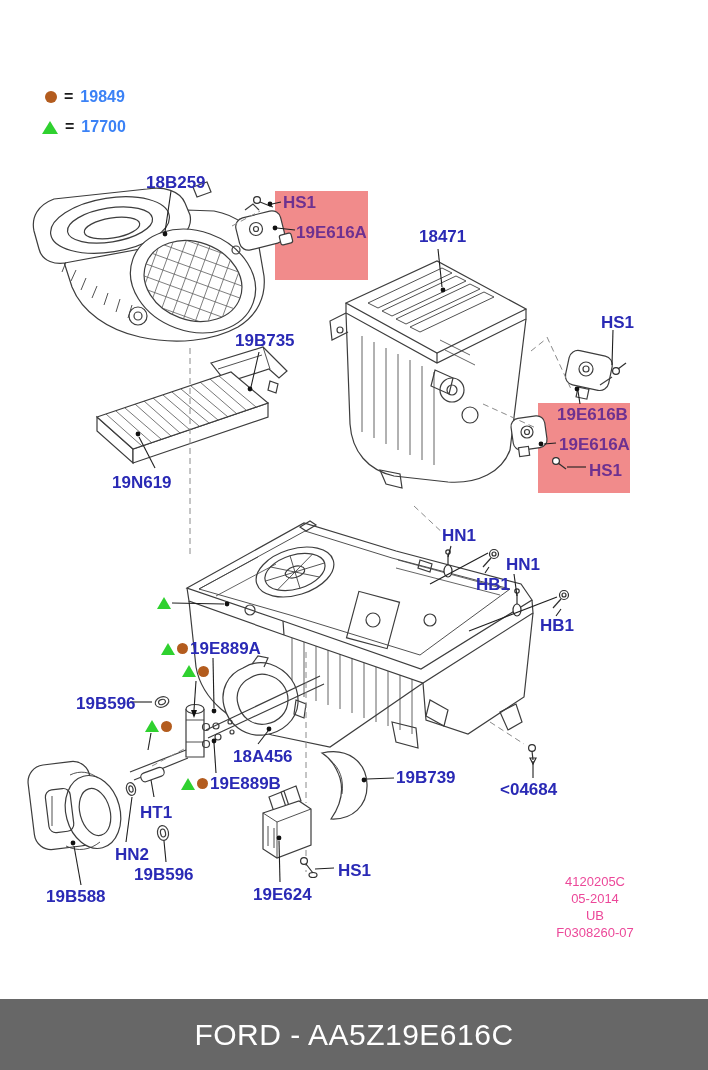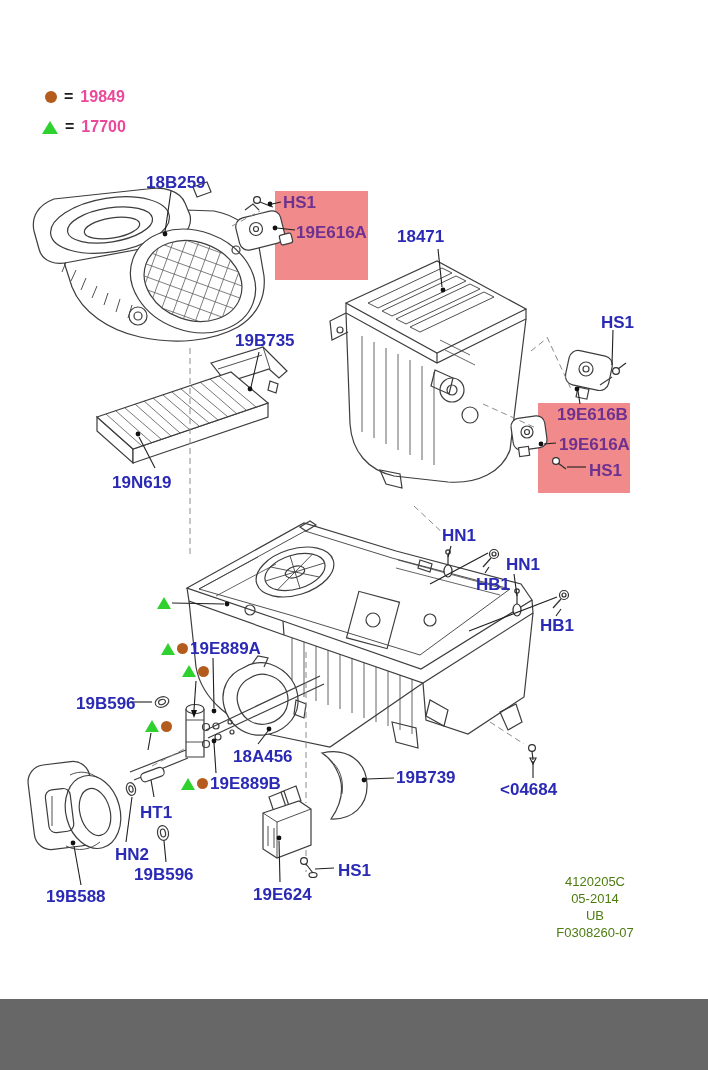"19849" .legend-row .code { color: #ec4899 -> #3b82f6 }
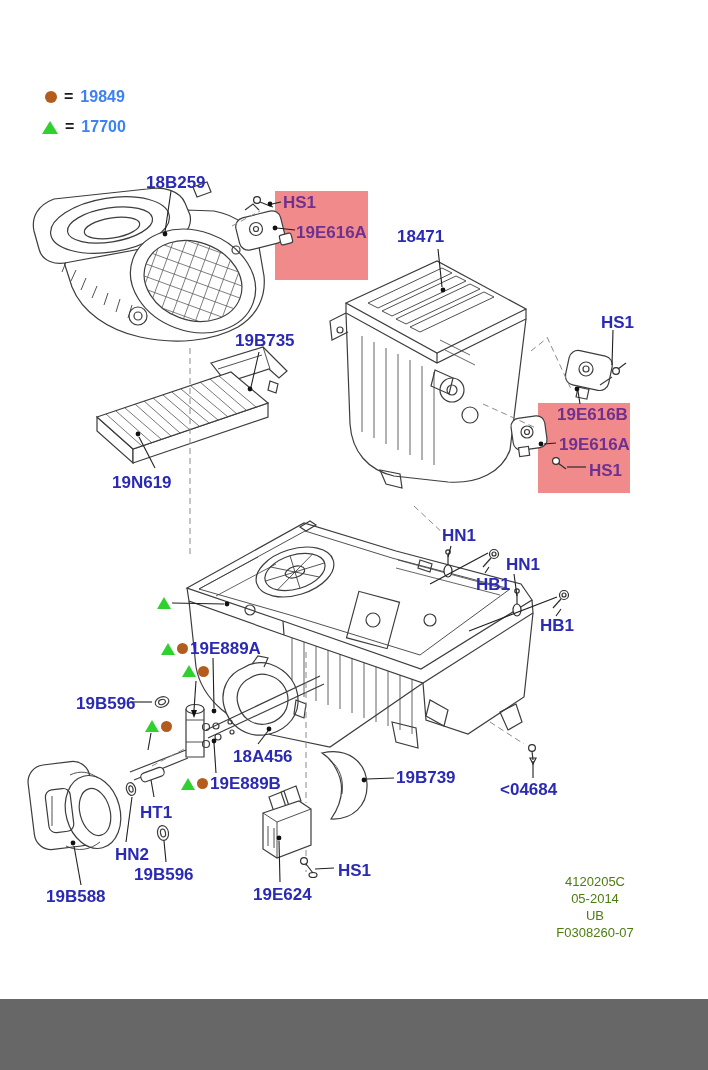"18471" div.lbl { left: 397px -> 419px }
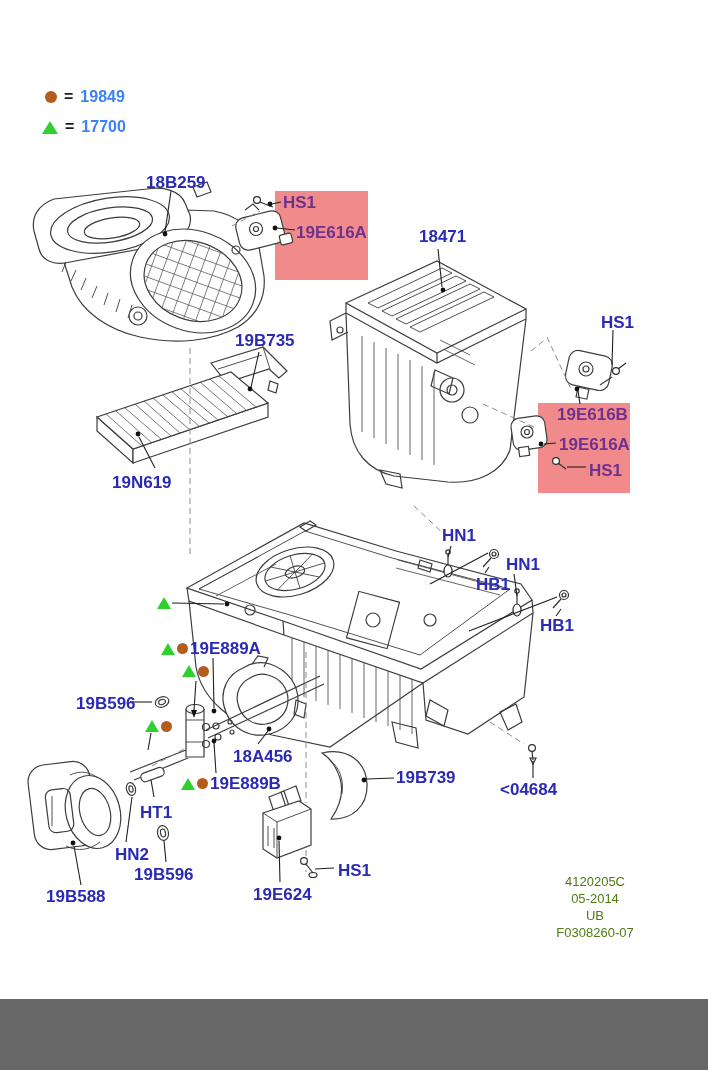"4120205C" .stamp { color: #4d7c0f -> #ec4899 }
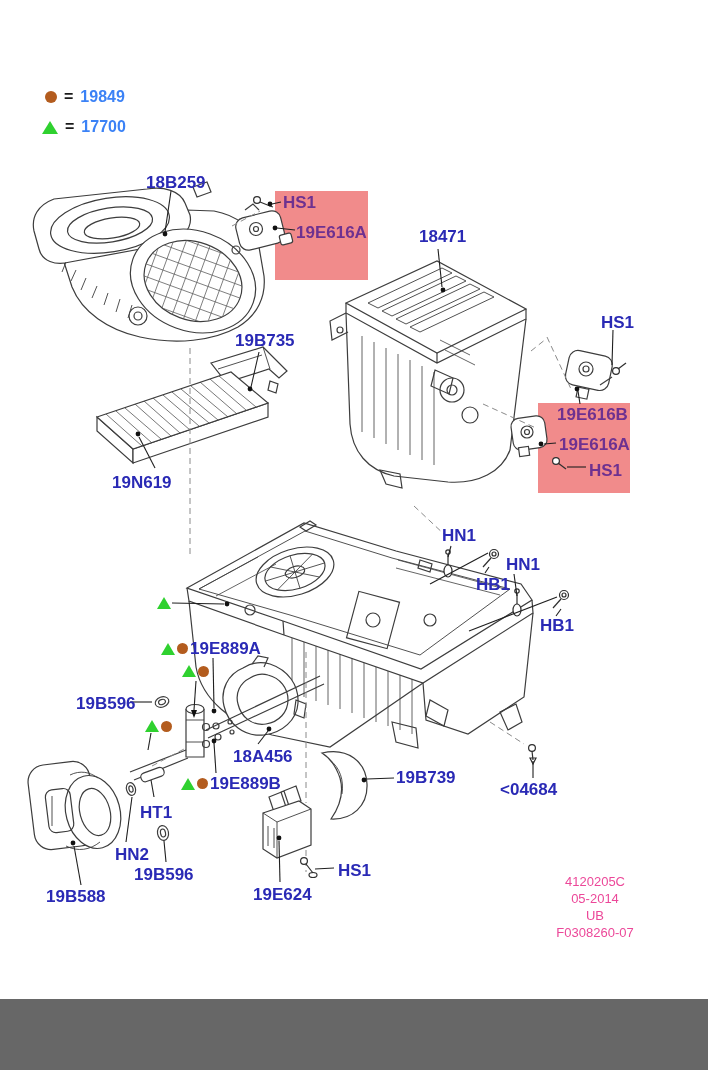"FORD - AA5Z19E616C" span { html: none -> <span>FORD - AA5Z19E616C</span> }
